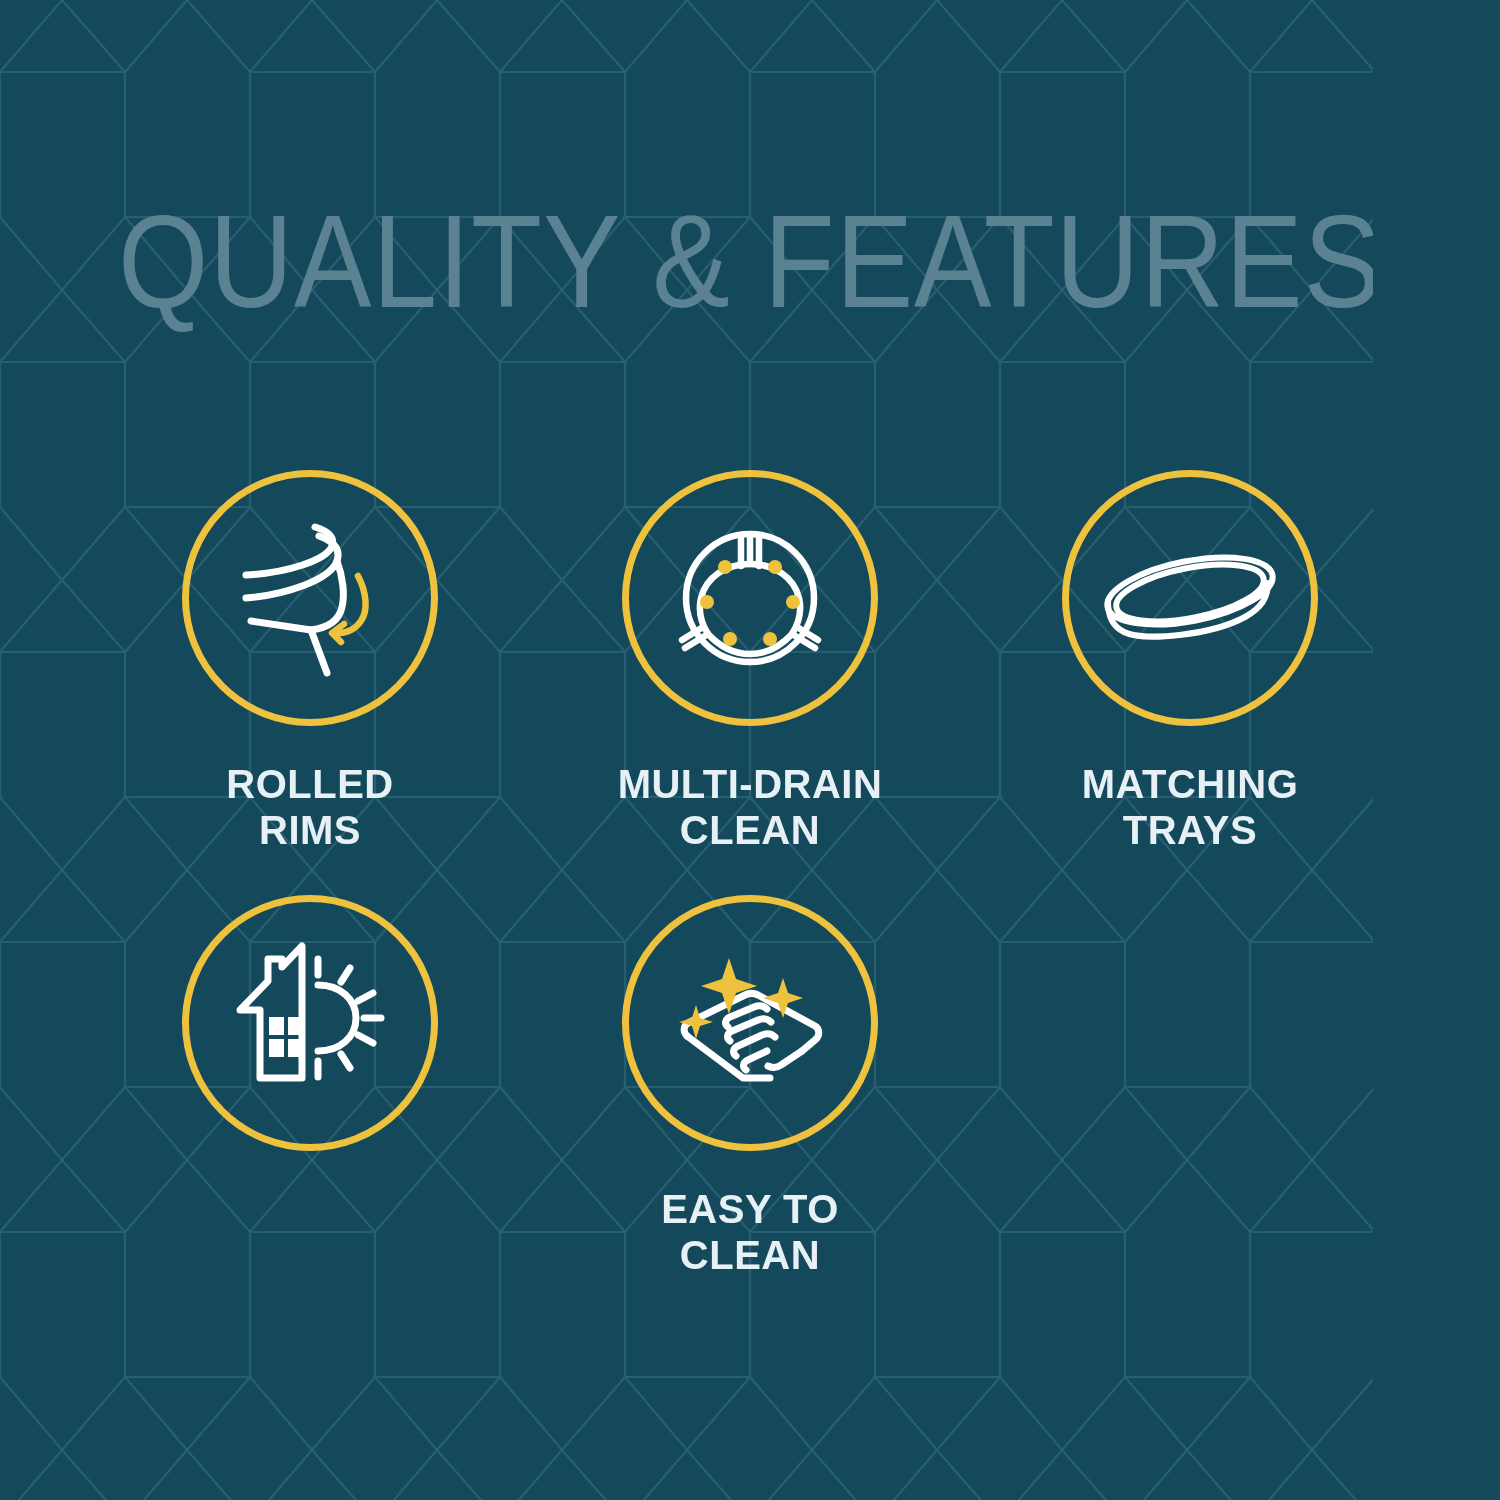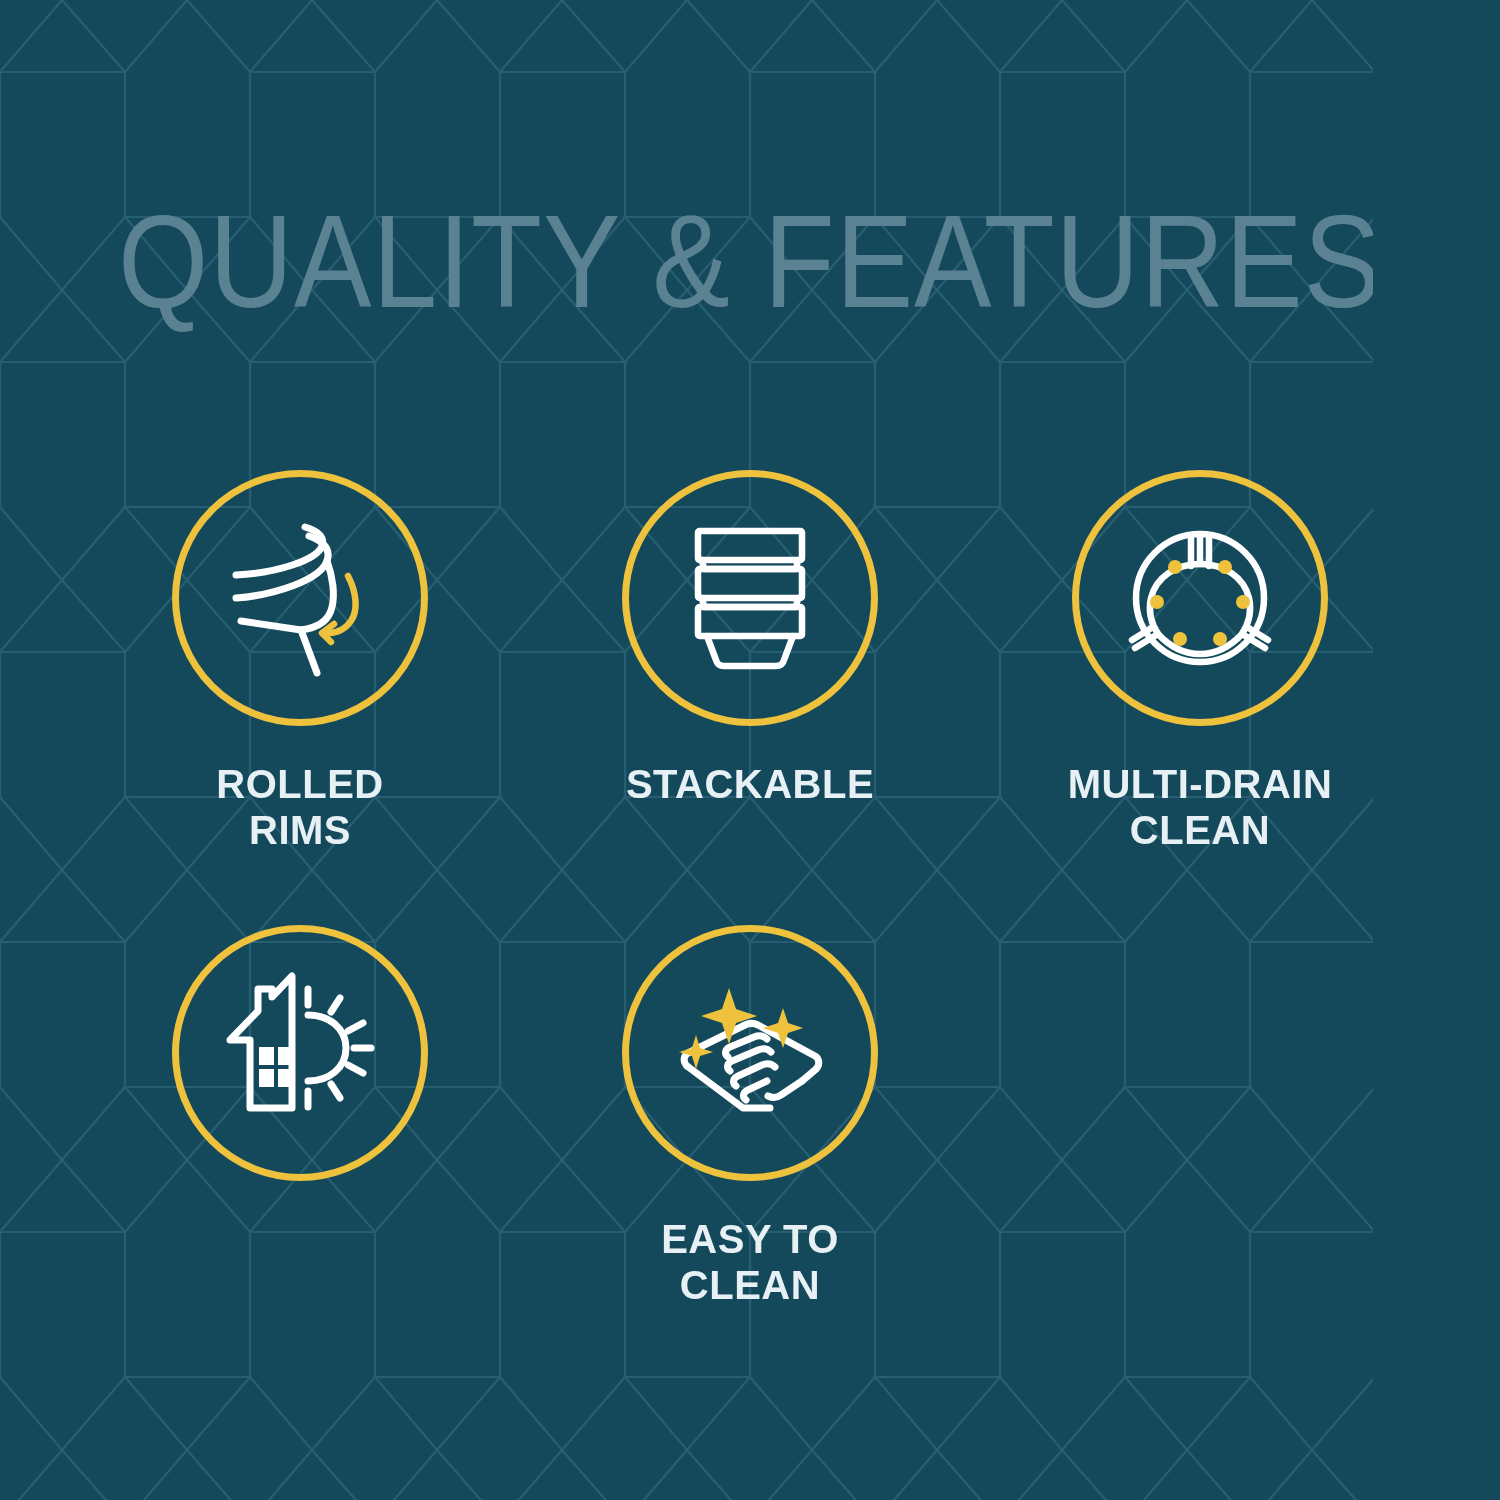"ROLLED" #features { gap: 30px -> none }
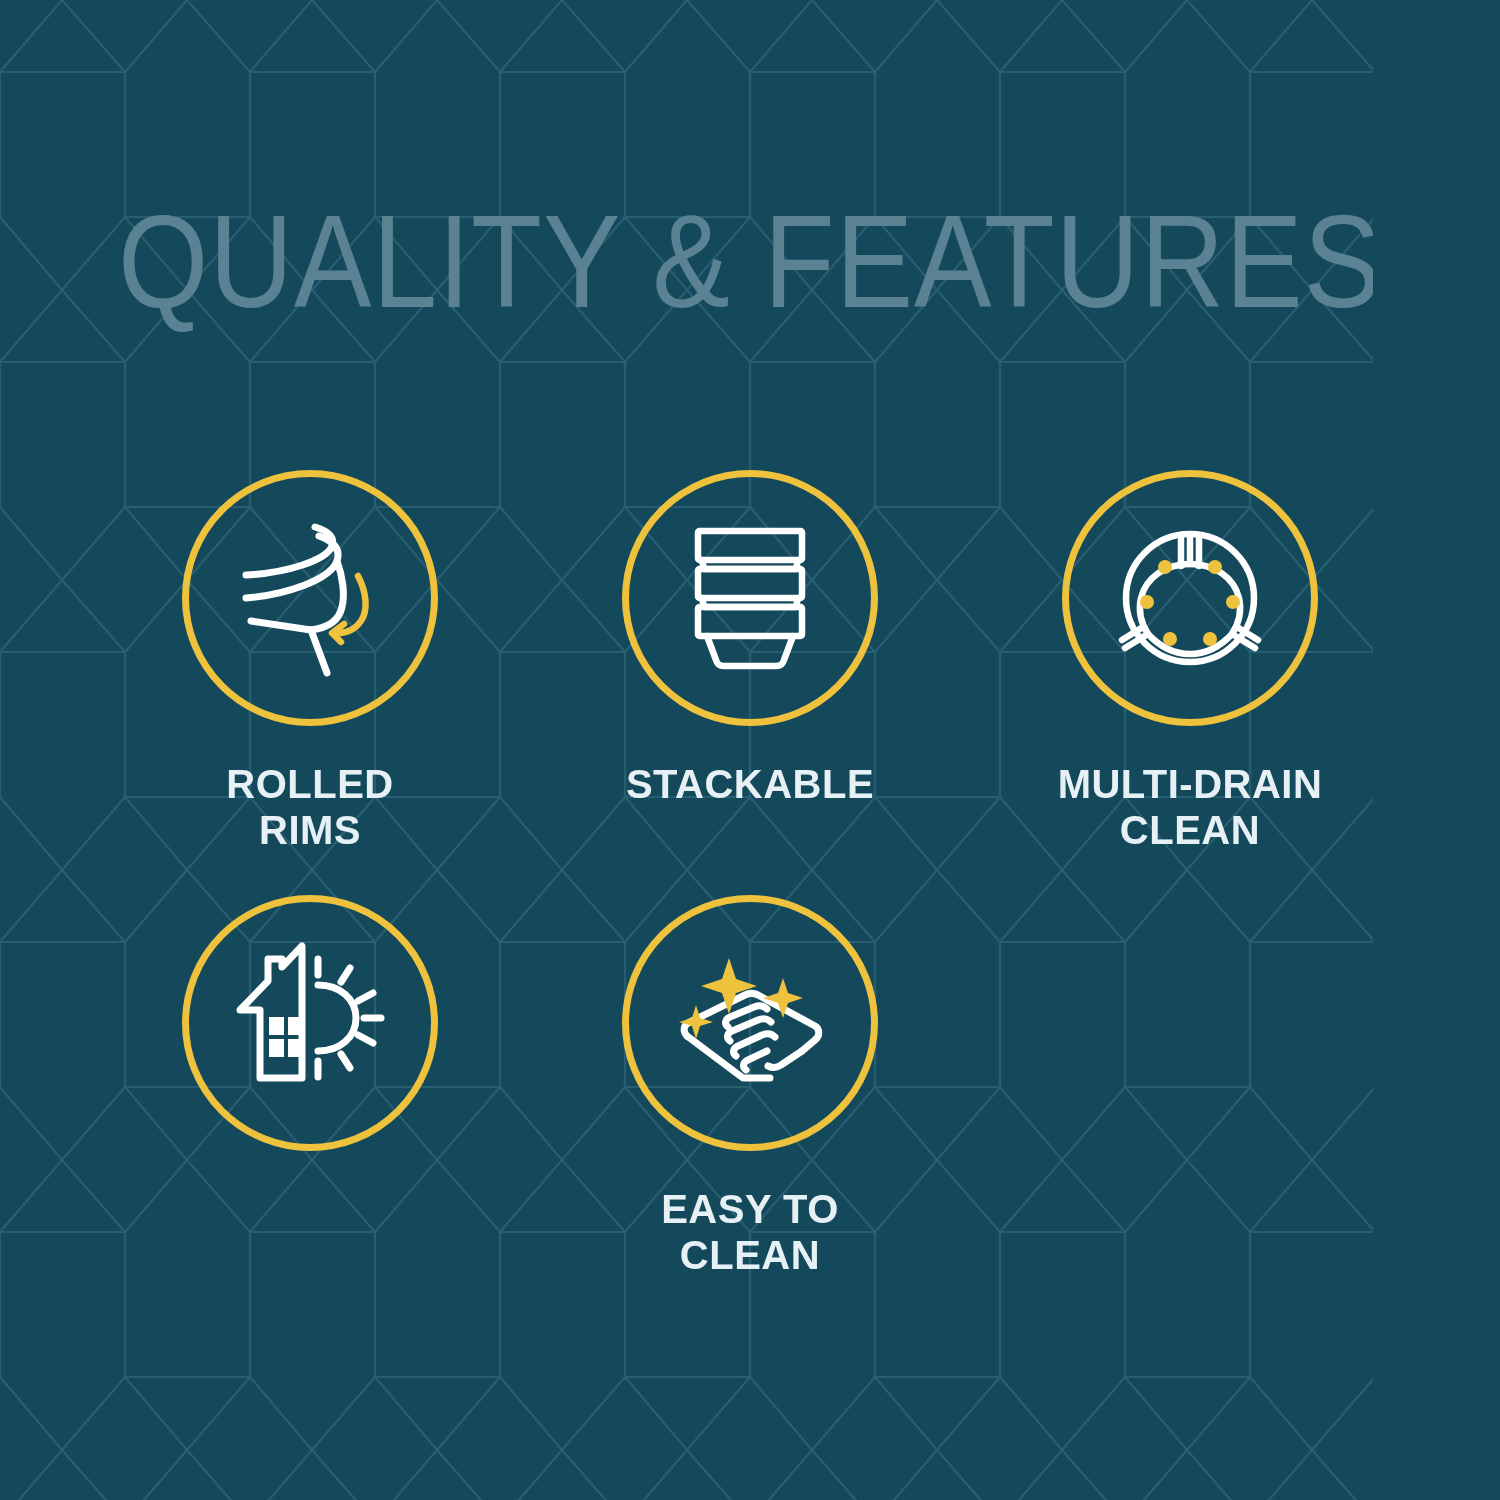"STACKABLE" div.feature { html: <div> <div> <svg> <g> <rect></rect> <path></path> <rect></rect> <path></path> <rect></rect> <path></path> </g> </svg> </div> <div>STACKABLE</div> </div> -> none }
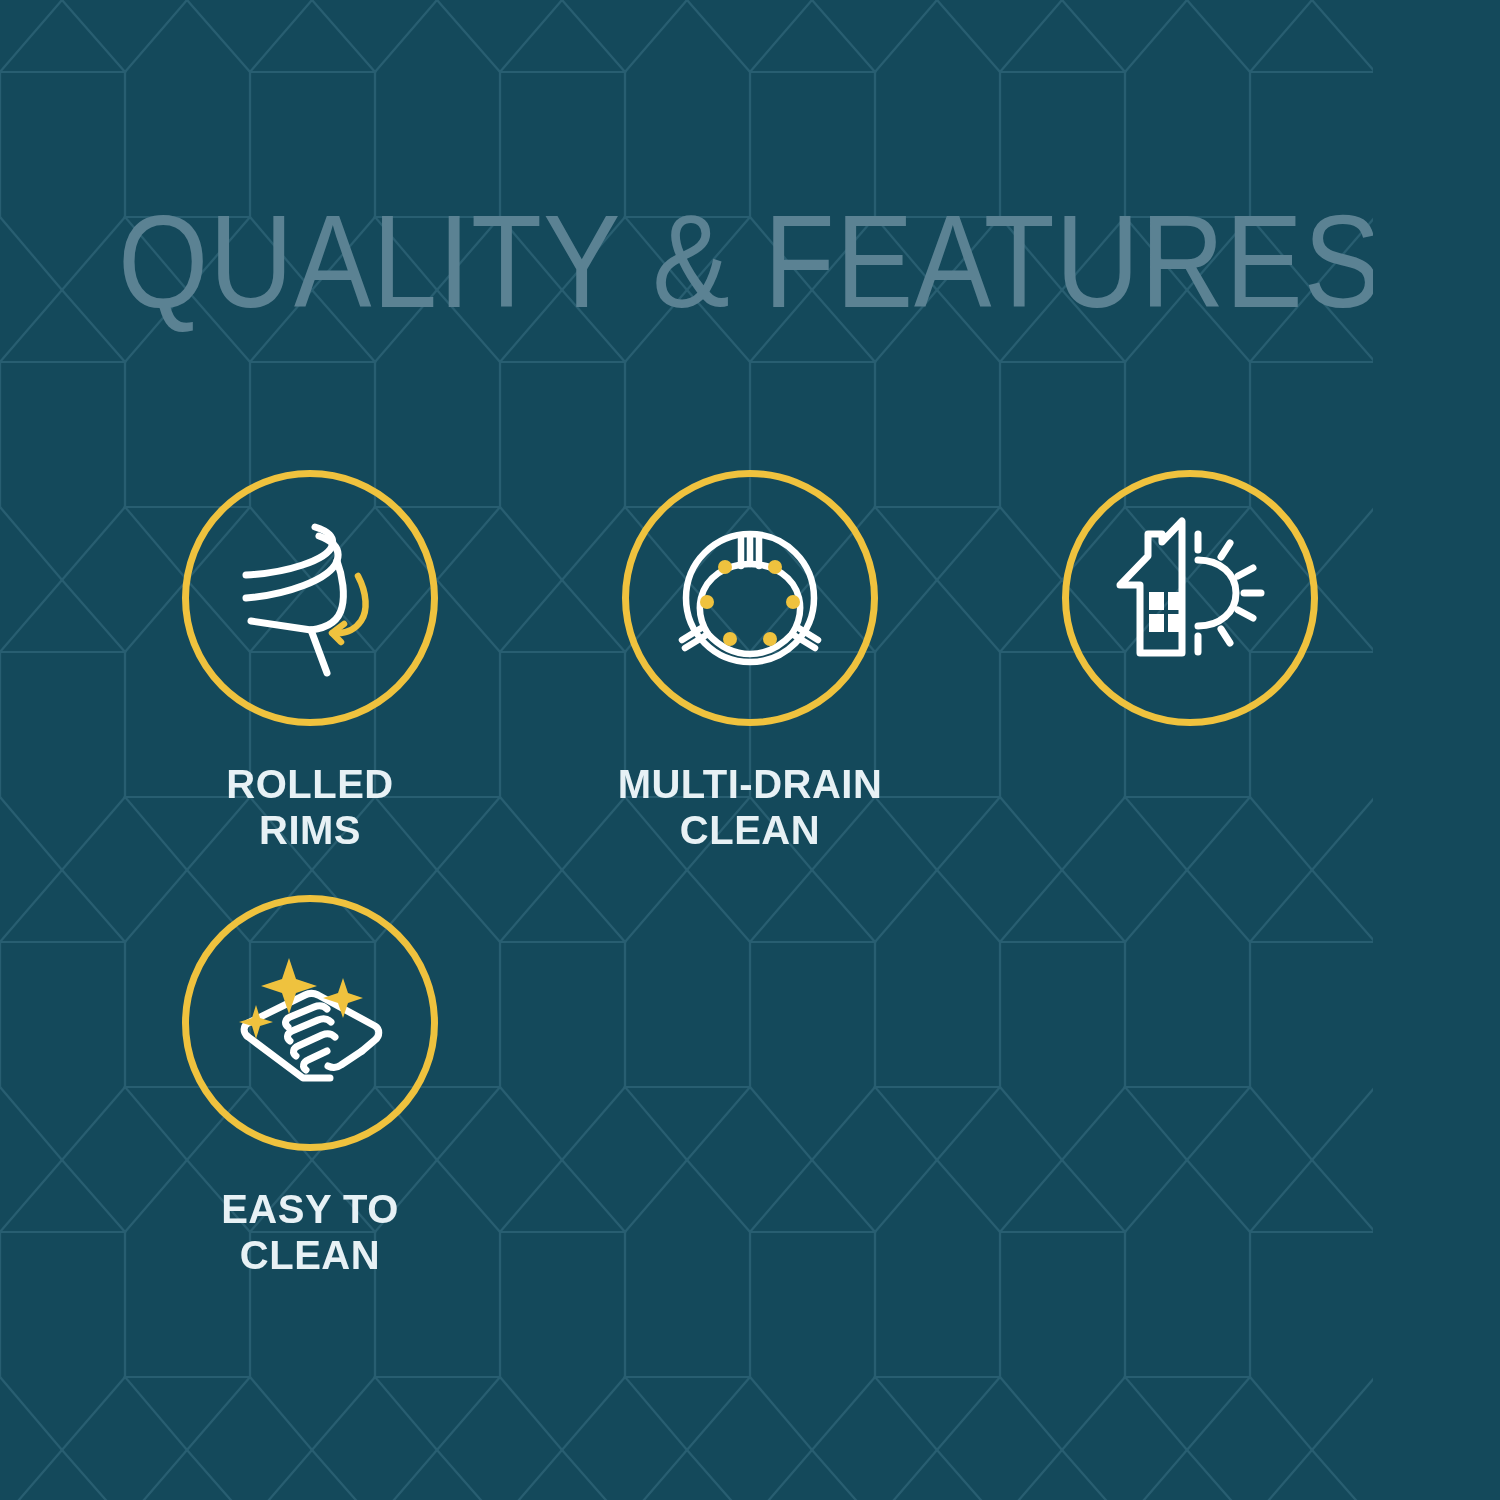"MATCHING" div.feature { html: none -> <div> <div> <svg> <g> <ellipse></ellipse> <ellipse></ellipse> <path></path> </g> </svg> </div> <div>MATCHING TRAYS</div> </div> }
